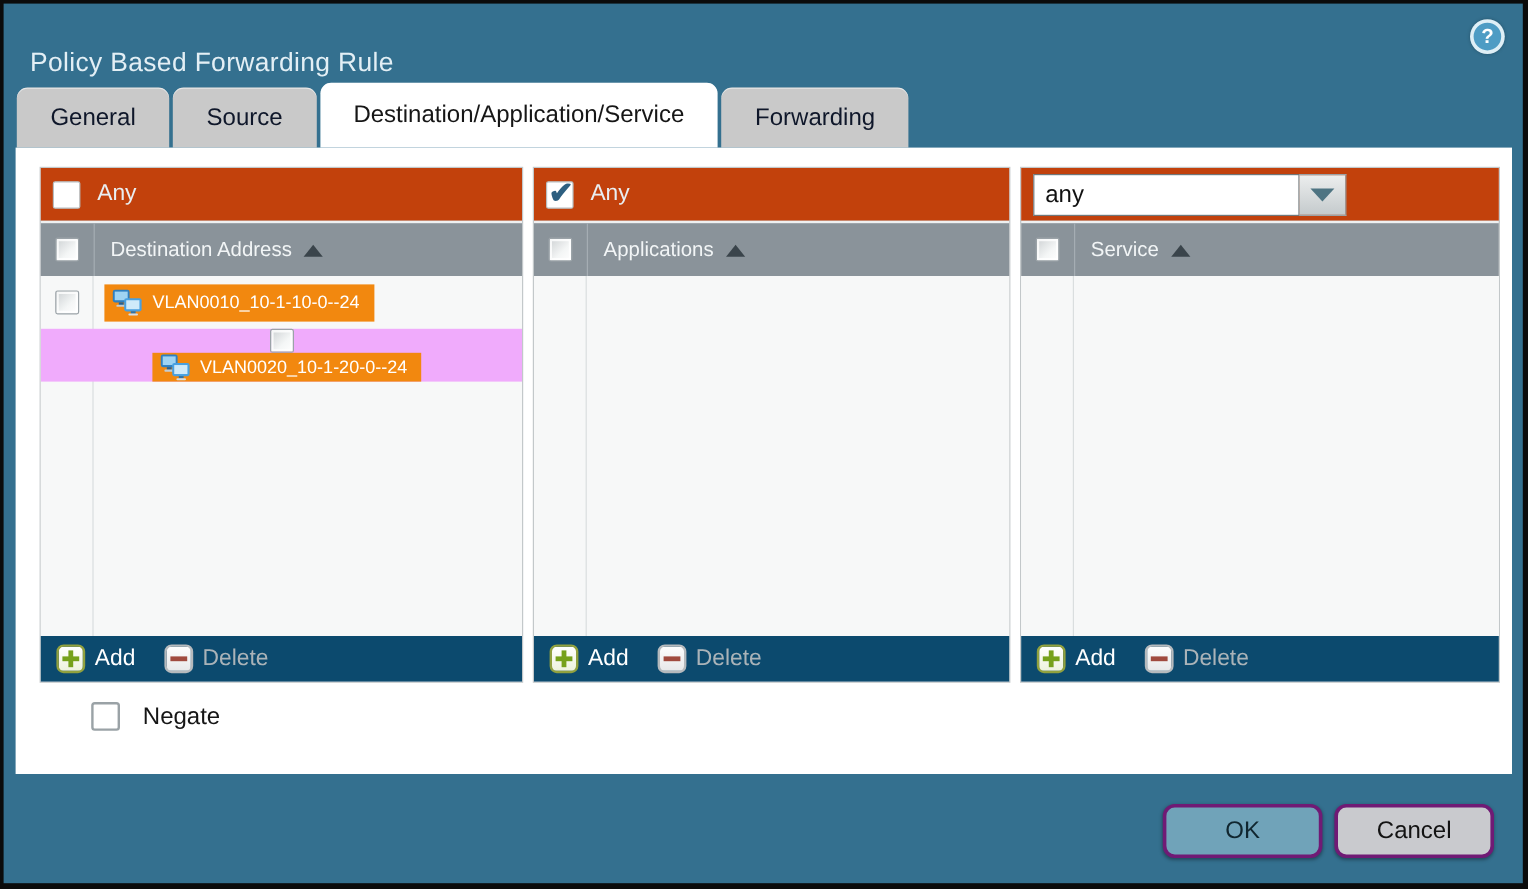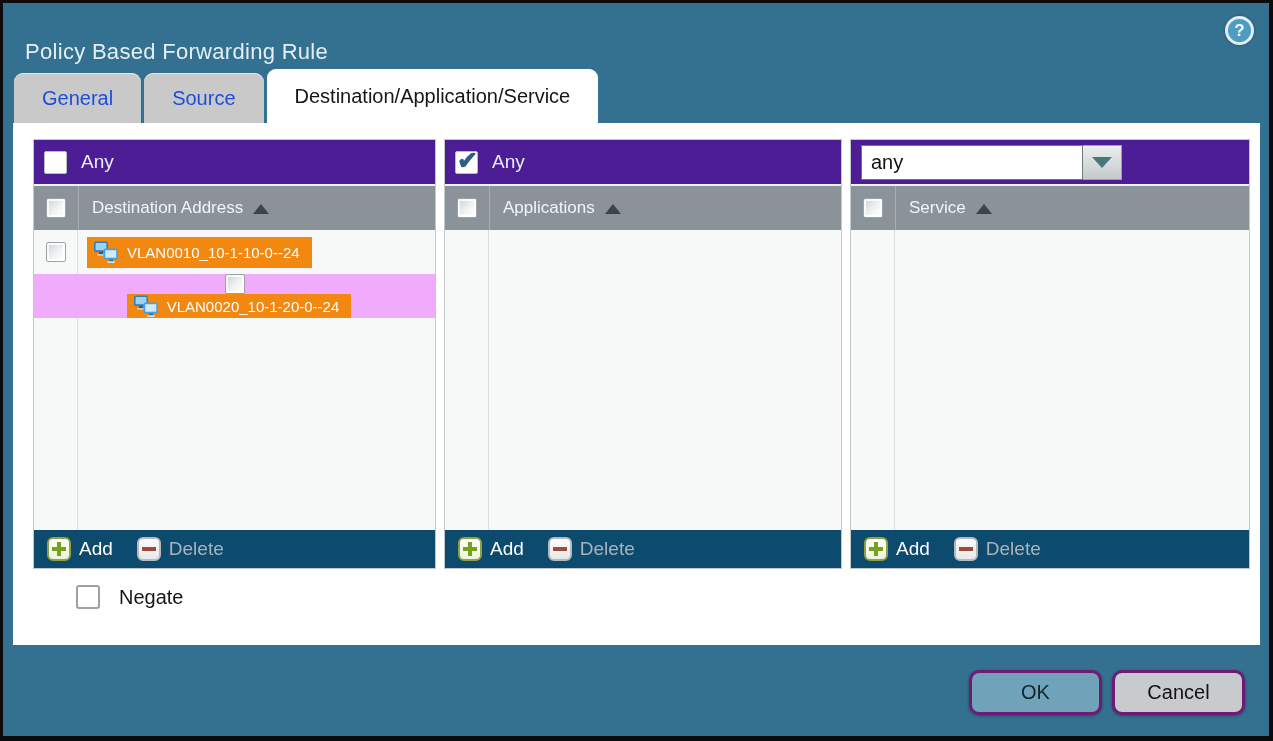"General" .tab { color: #1d4ed8 -> #0f172a }
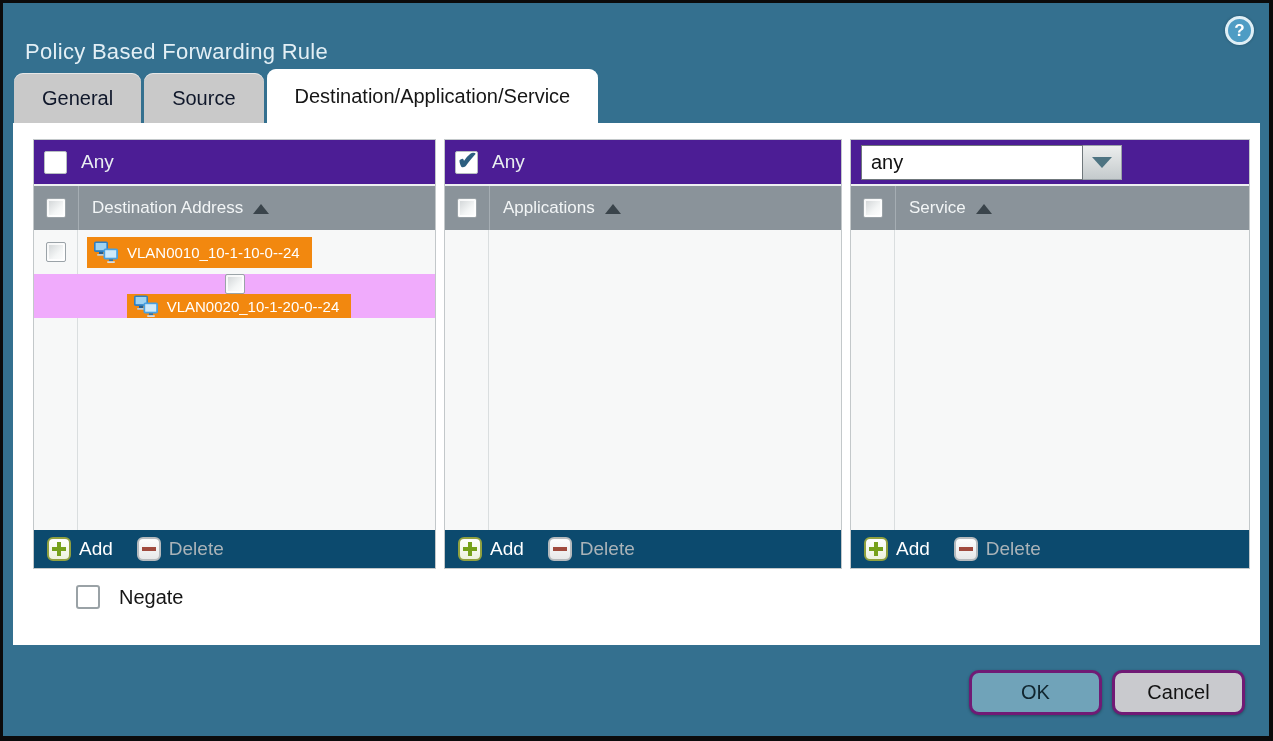"Forwarding" div.tab { html: none -> <div>Forwarding</div> }
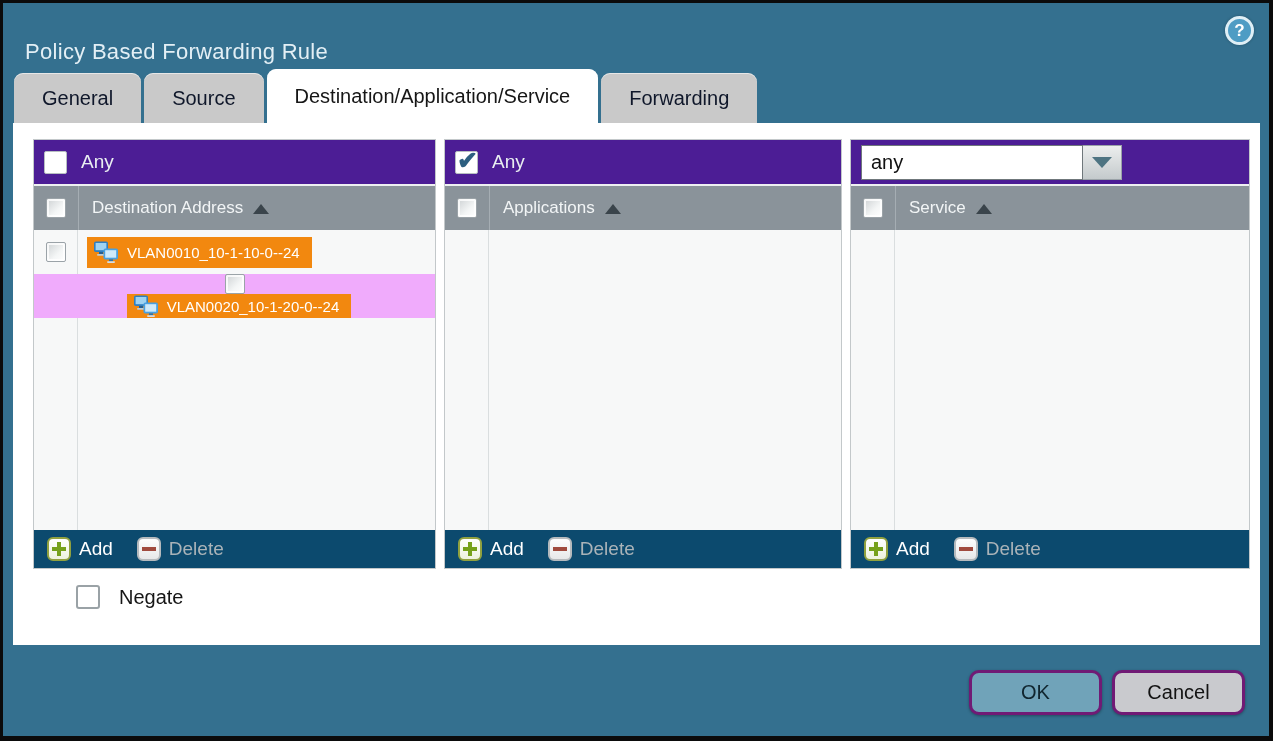"Any" .any-bar { background: #4c1d95 -> #c2410c }
